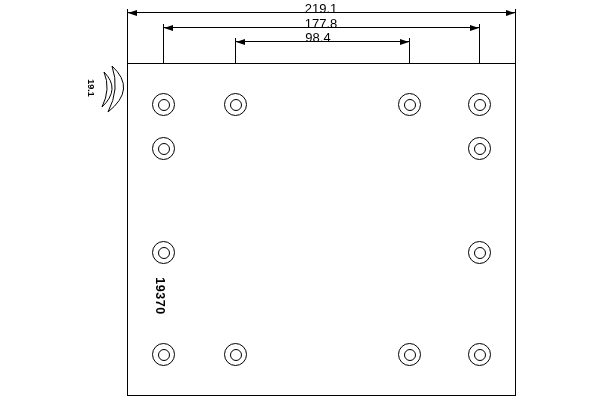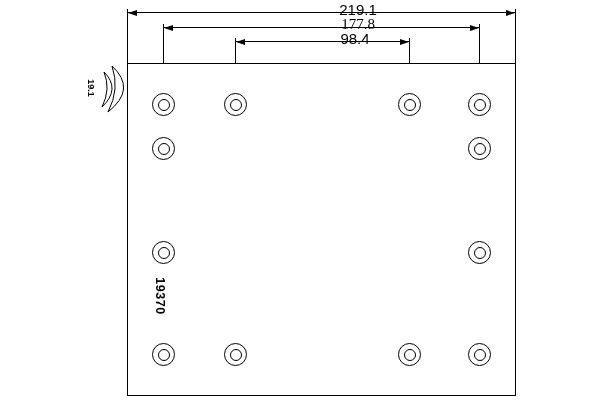"219.1" .dim-label { font-size: 15px -> 13px; margin-left: 37px -> none }
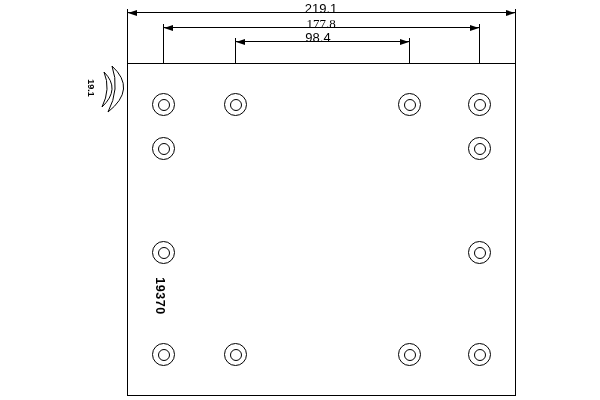"177.8" .dim2-label { font-family: Liberation Serif, serif -> none }
